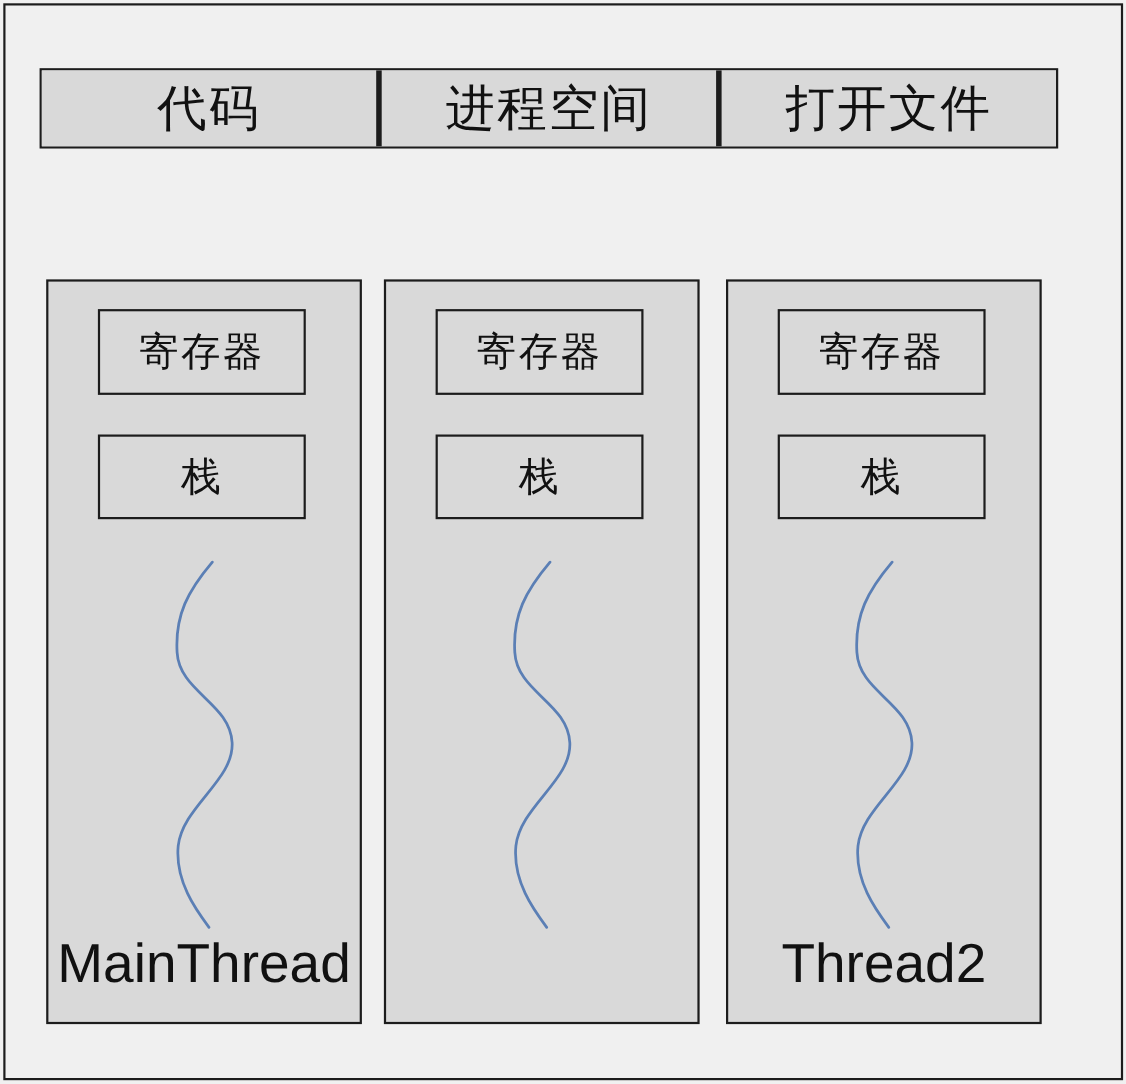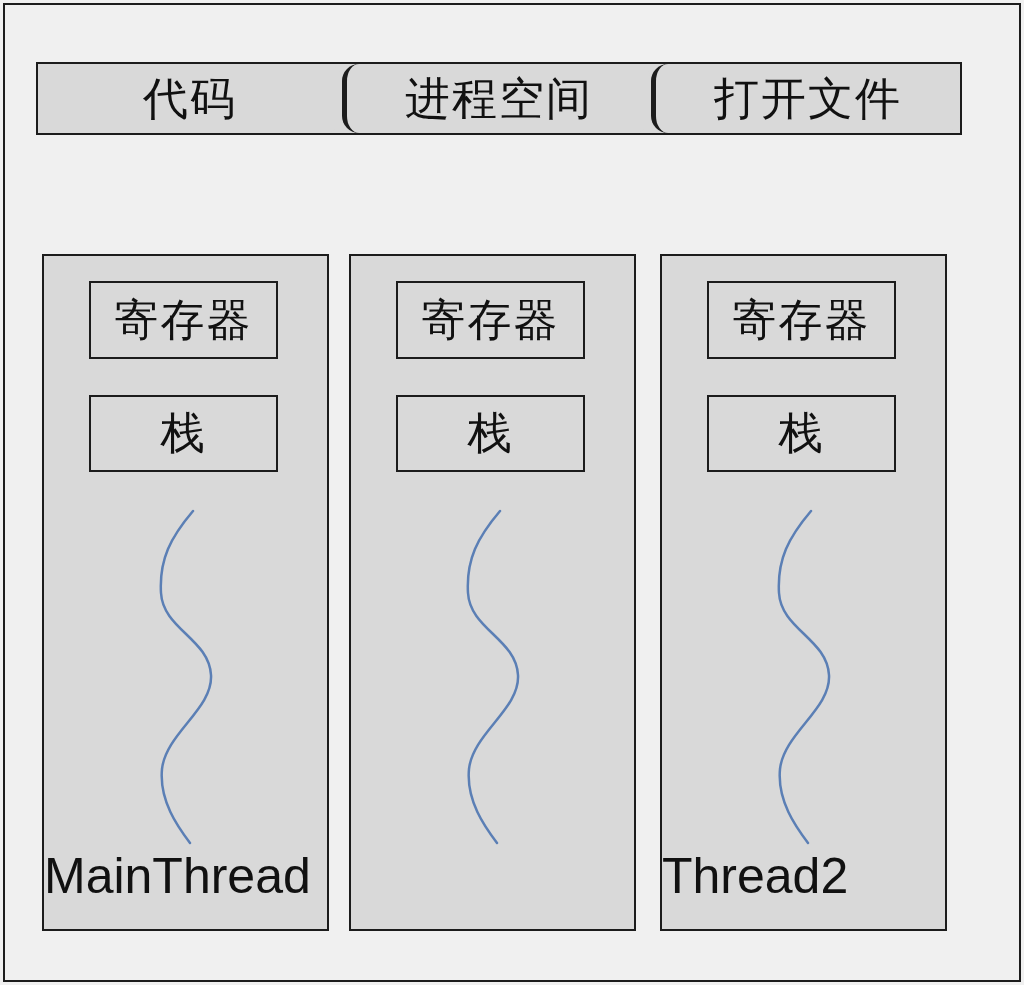"代码" .bar-cell { border-radius: 17px -> none }
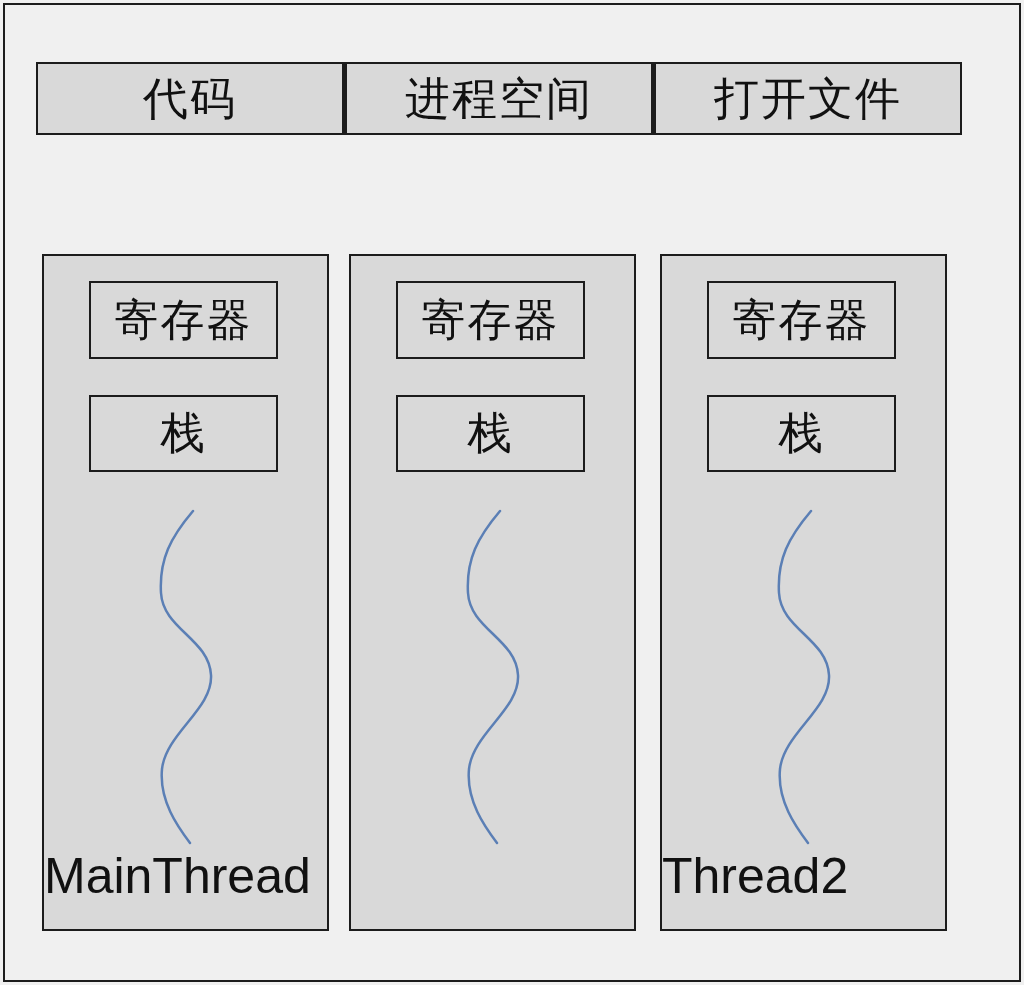"寄存器" .inner-box { font-size: 44px -> 36px }
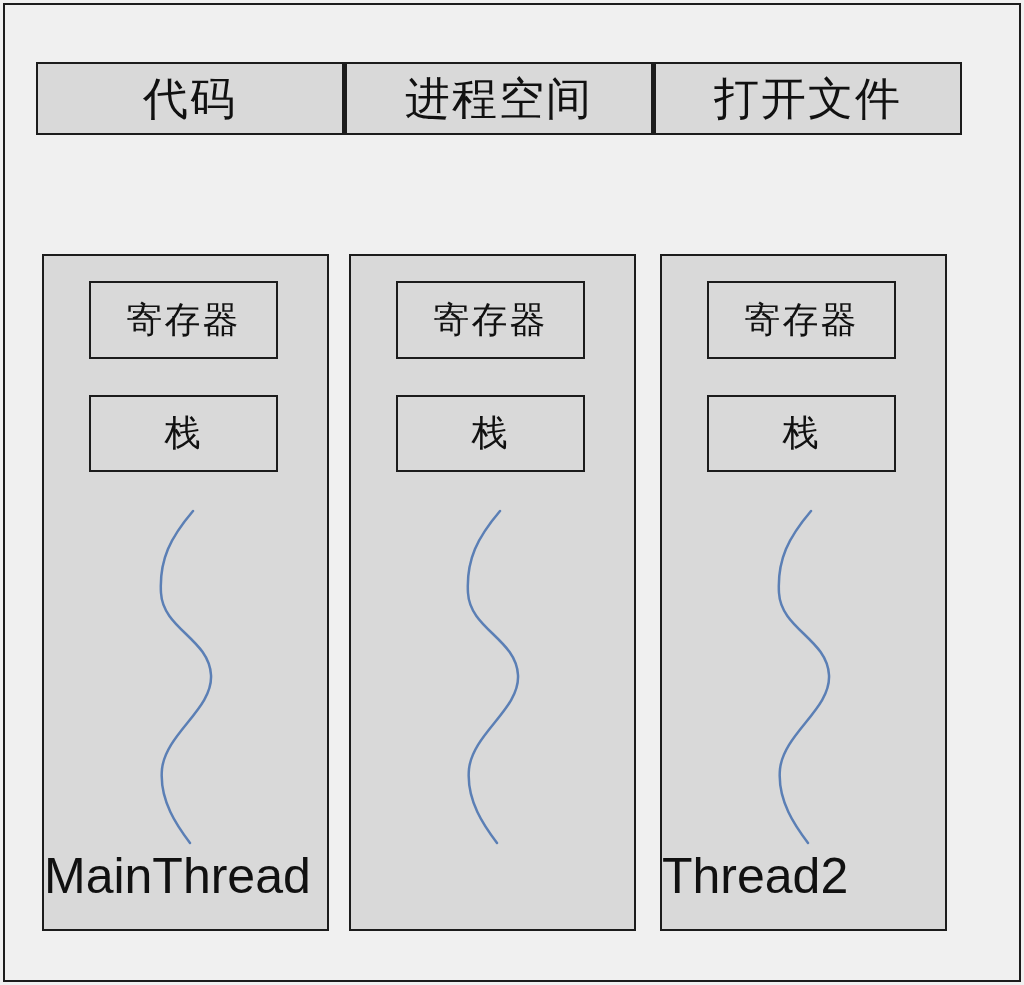"MainThread" .thread-label { text-align: none -> center }
